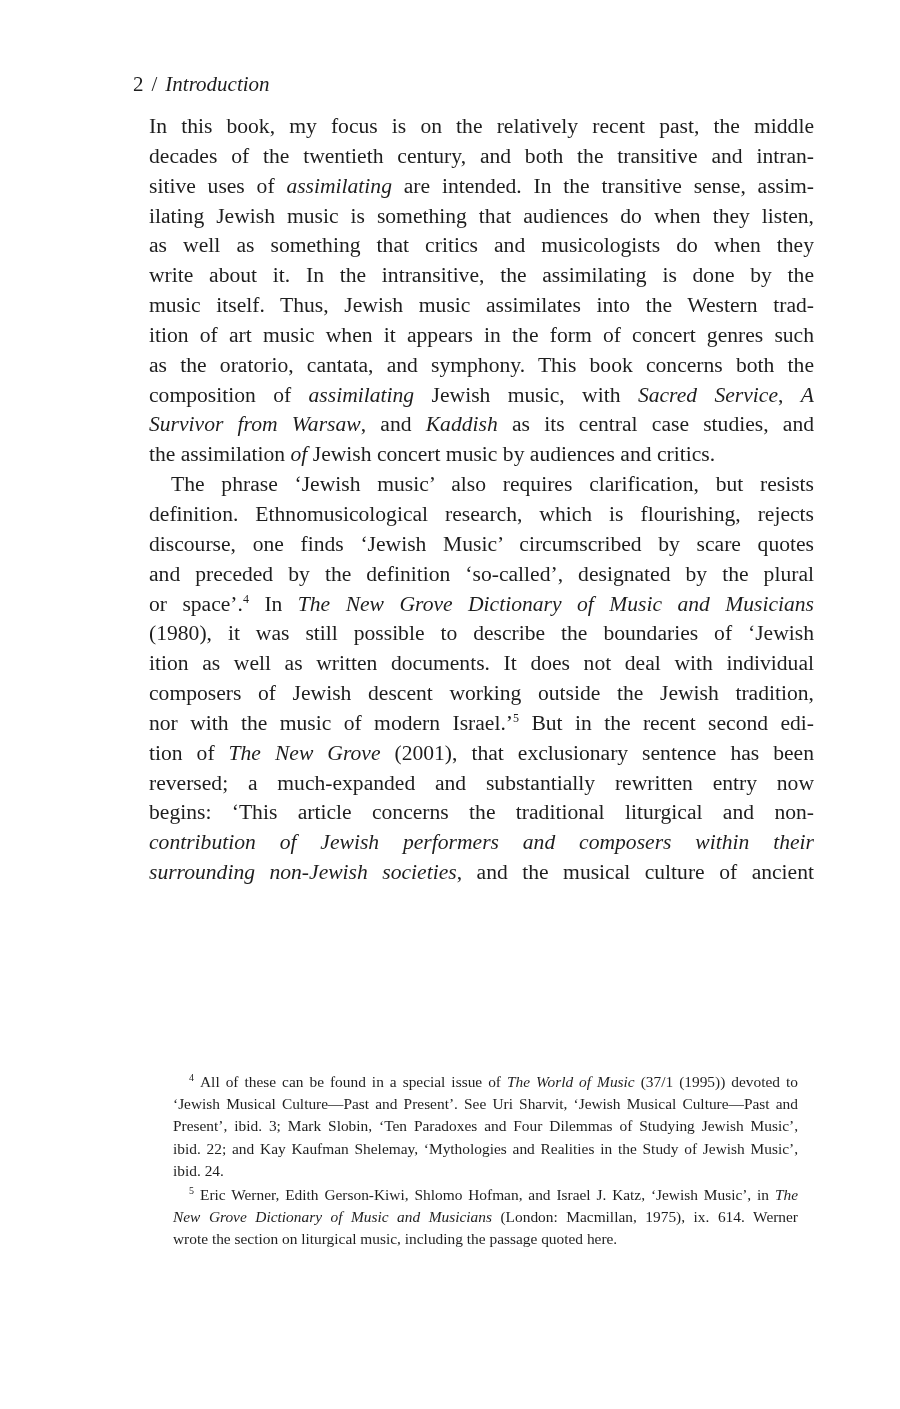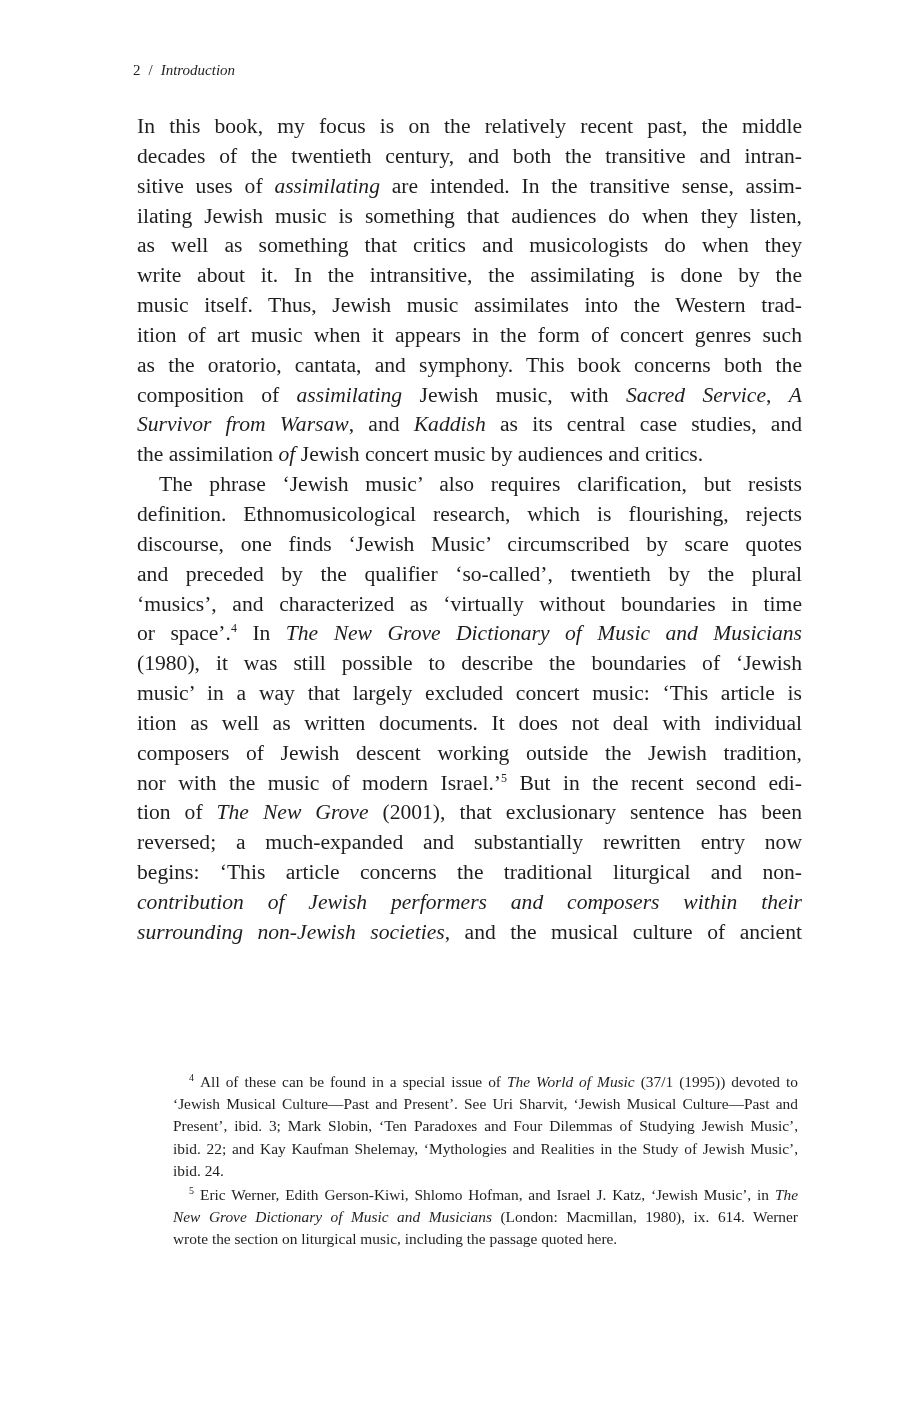"2 / Introduction" .running-head { font-size: 15px -> 21px; top: 56px -> 70px }
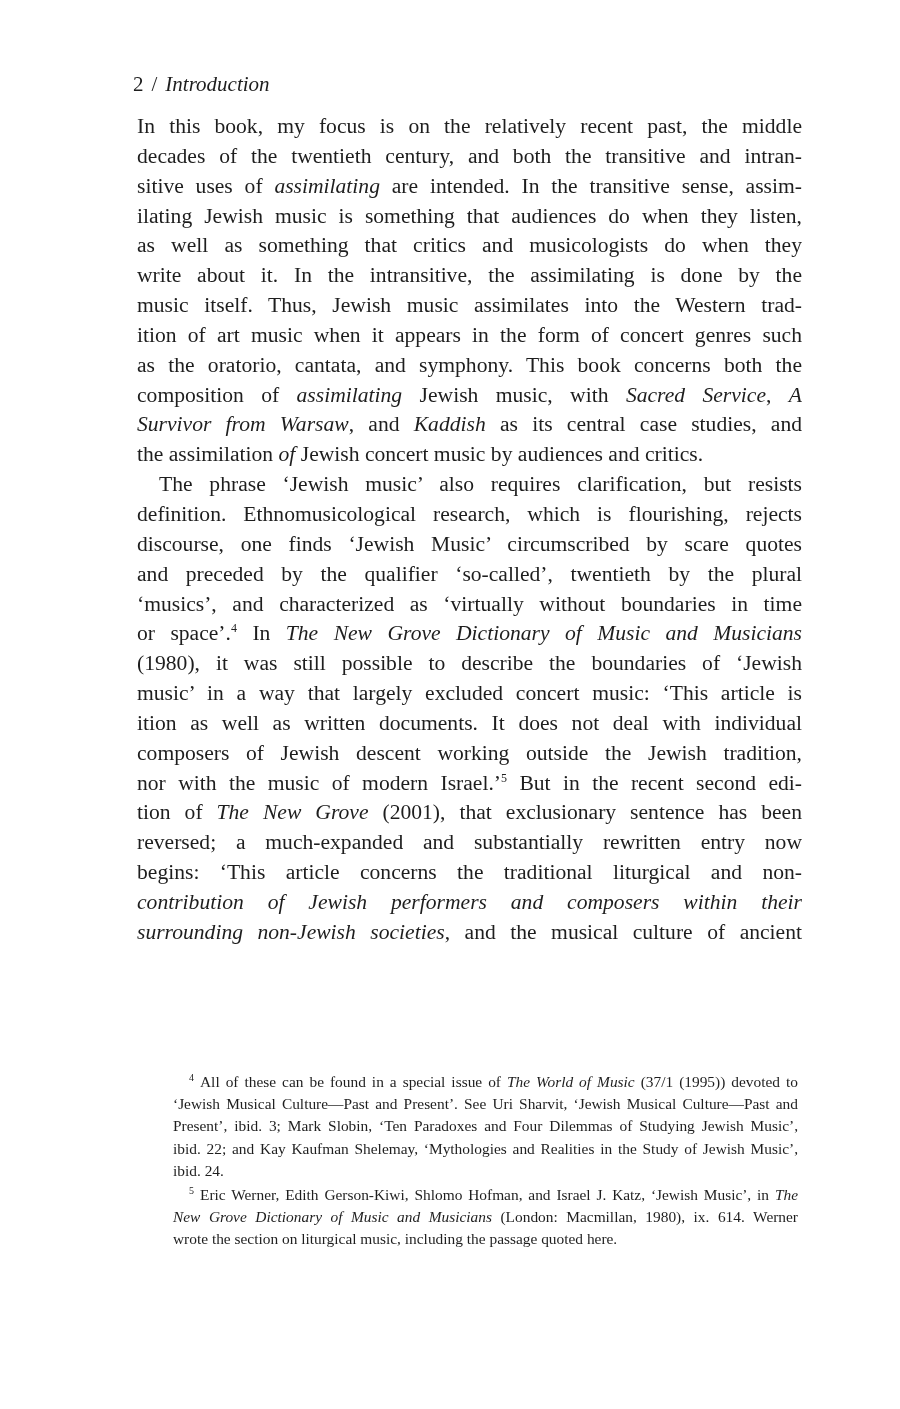"In this book, my focus" .body { left: 4px -> 16px }
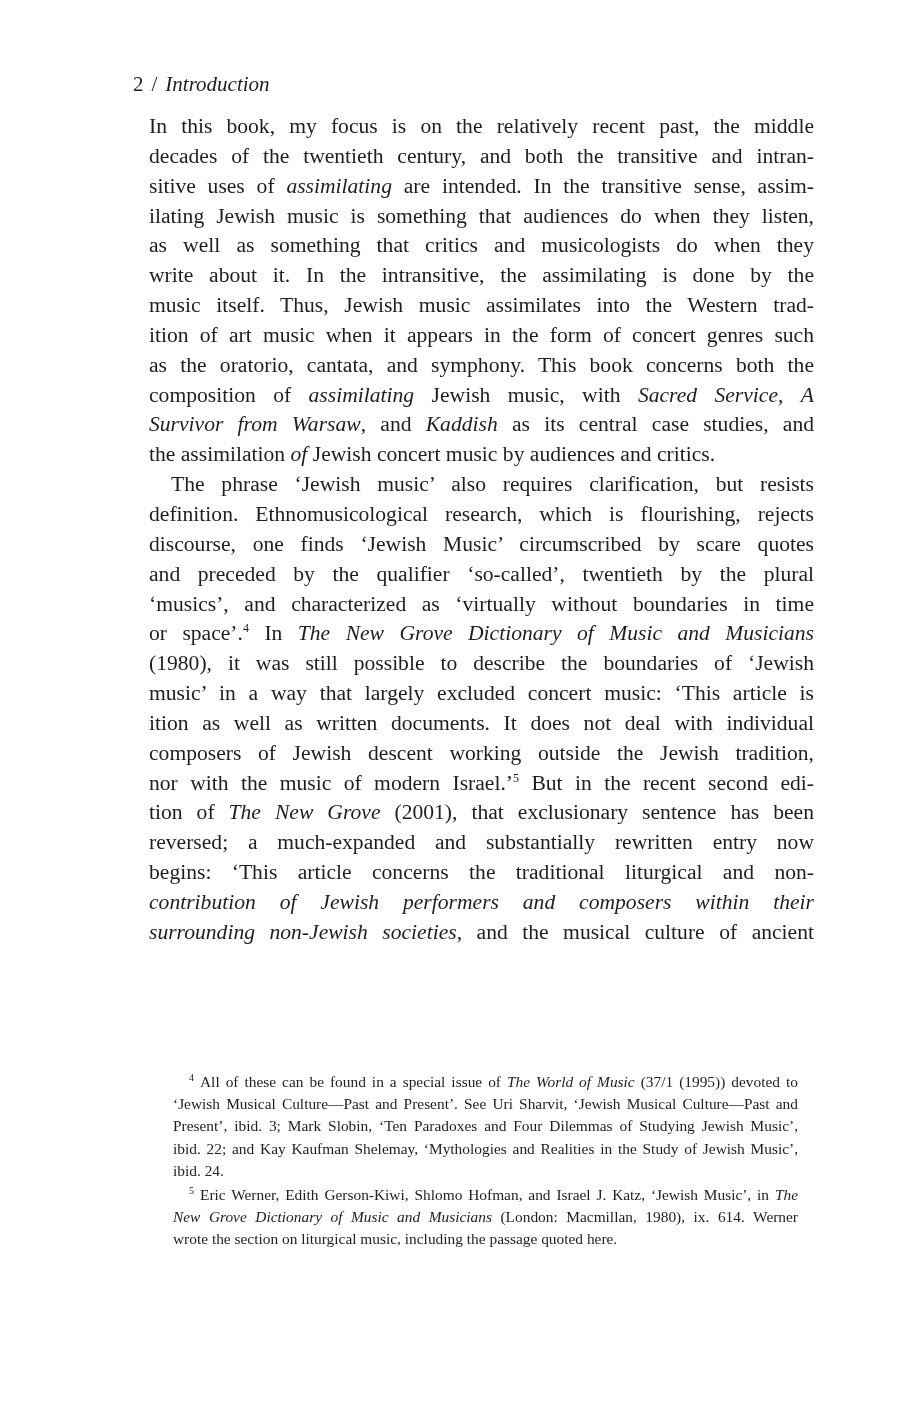"and preceded by the qualifier" span { text: qualifier ‘so-called’, twentieth -> definition ‘so-called’, designated }
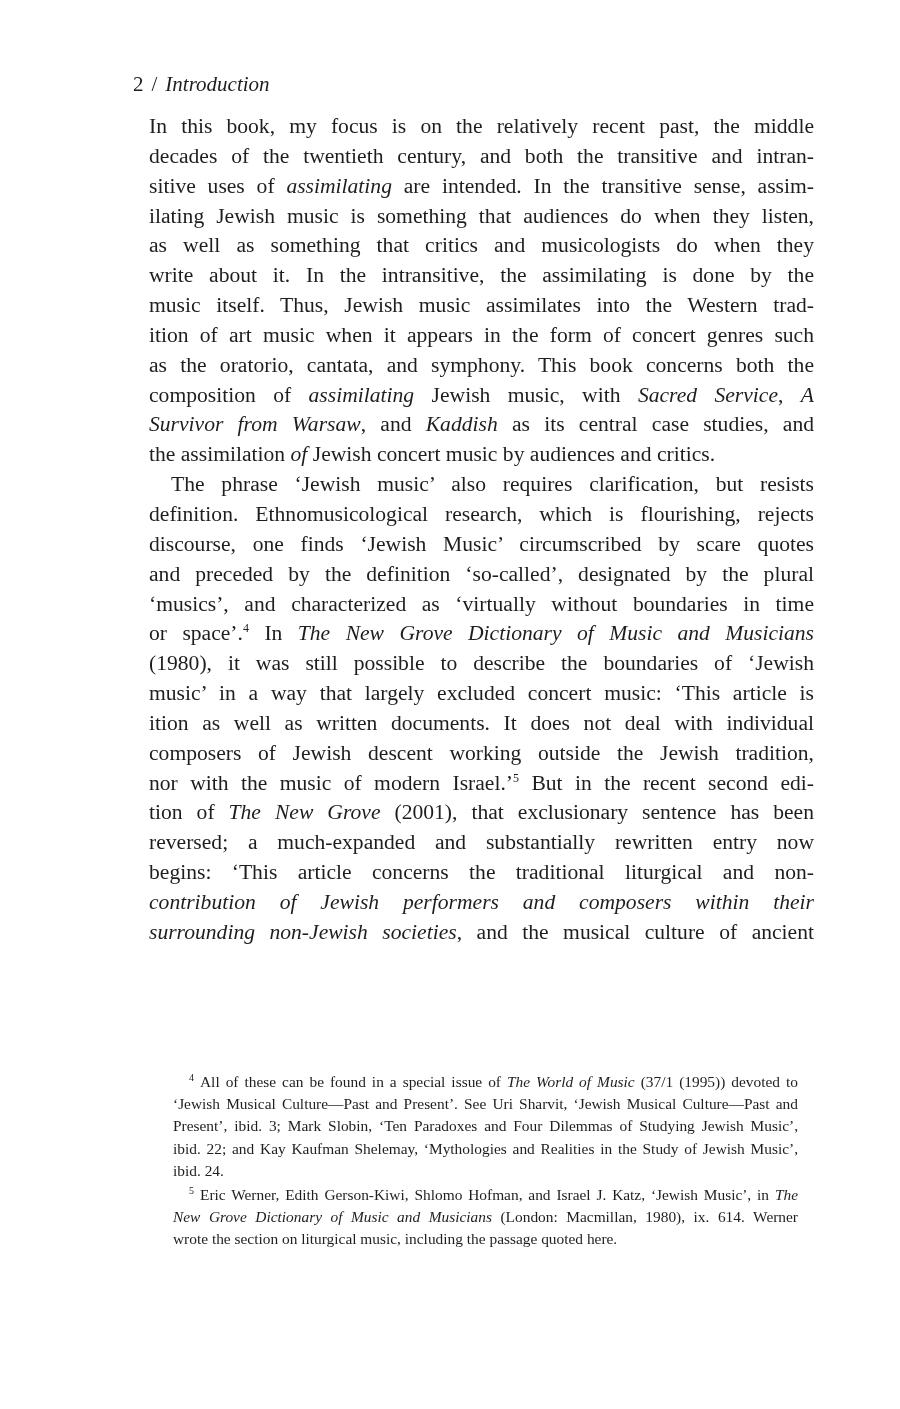"‘musics’, and characterized as" span.line { html: <span><span>‘musics’, and characterized as ‘virtually without boundaries in time</span></span> -> none }
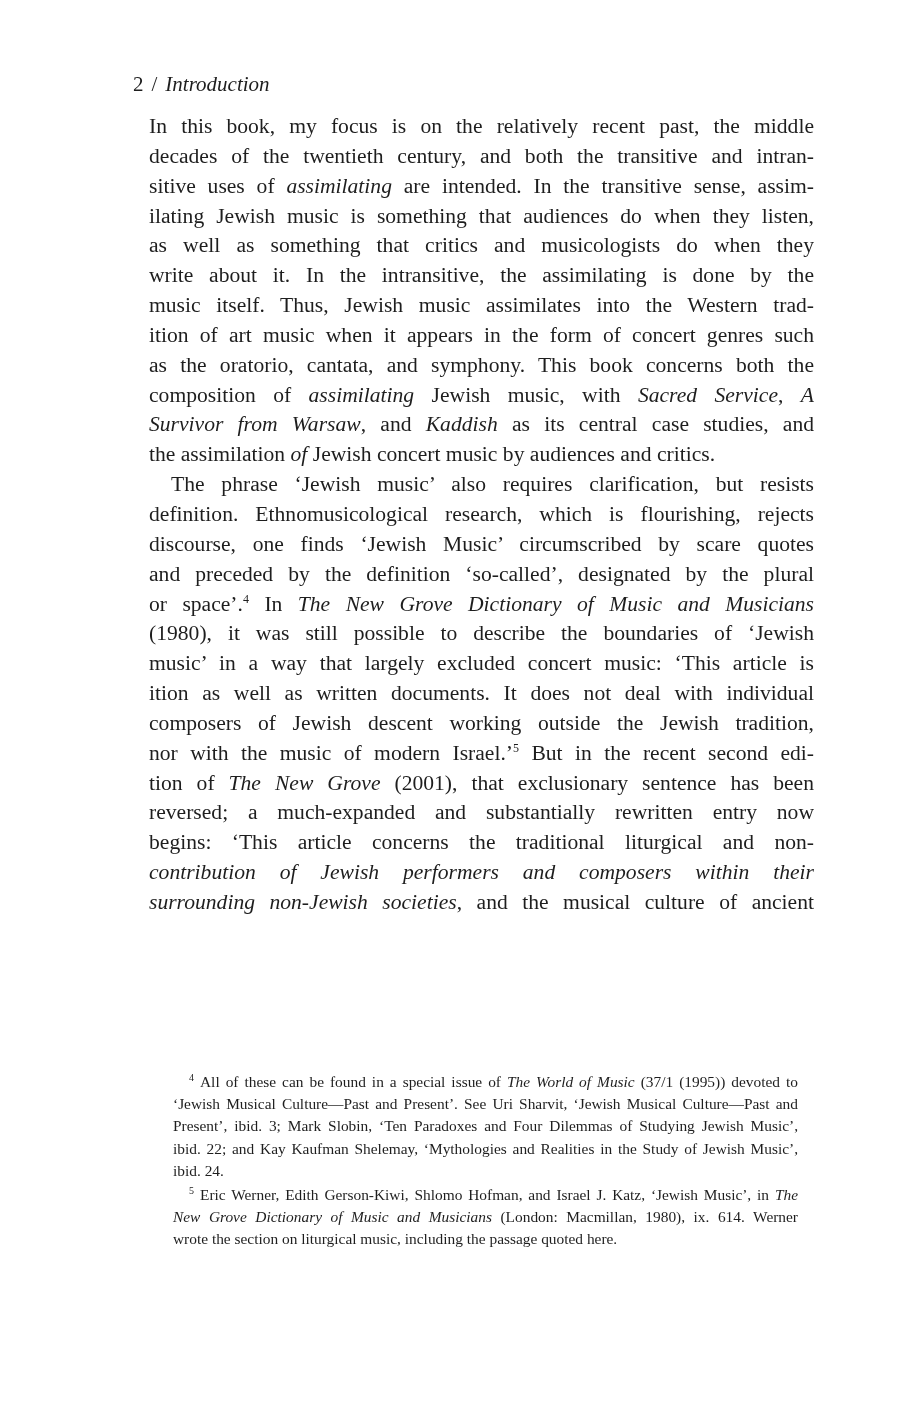"music’ in a way that" span.line { html: <span><span>music’ in a way that largely excluded concert music: ‘This article is</span></span> -> none }
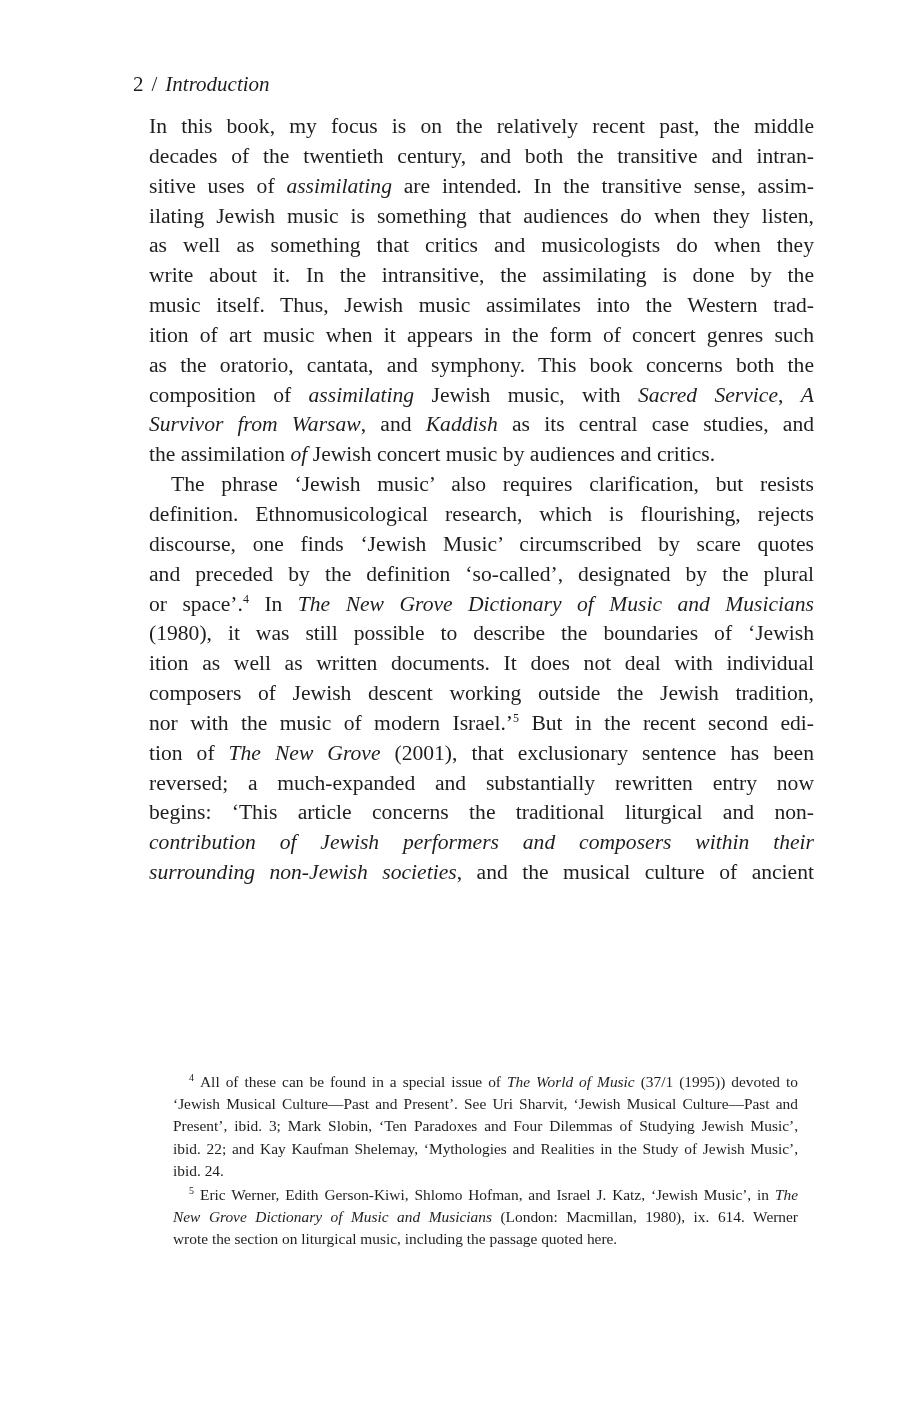"(London: Macmillan, 1980), ix. 614." span { text: 1980 -> 1975 }
